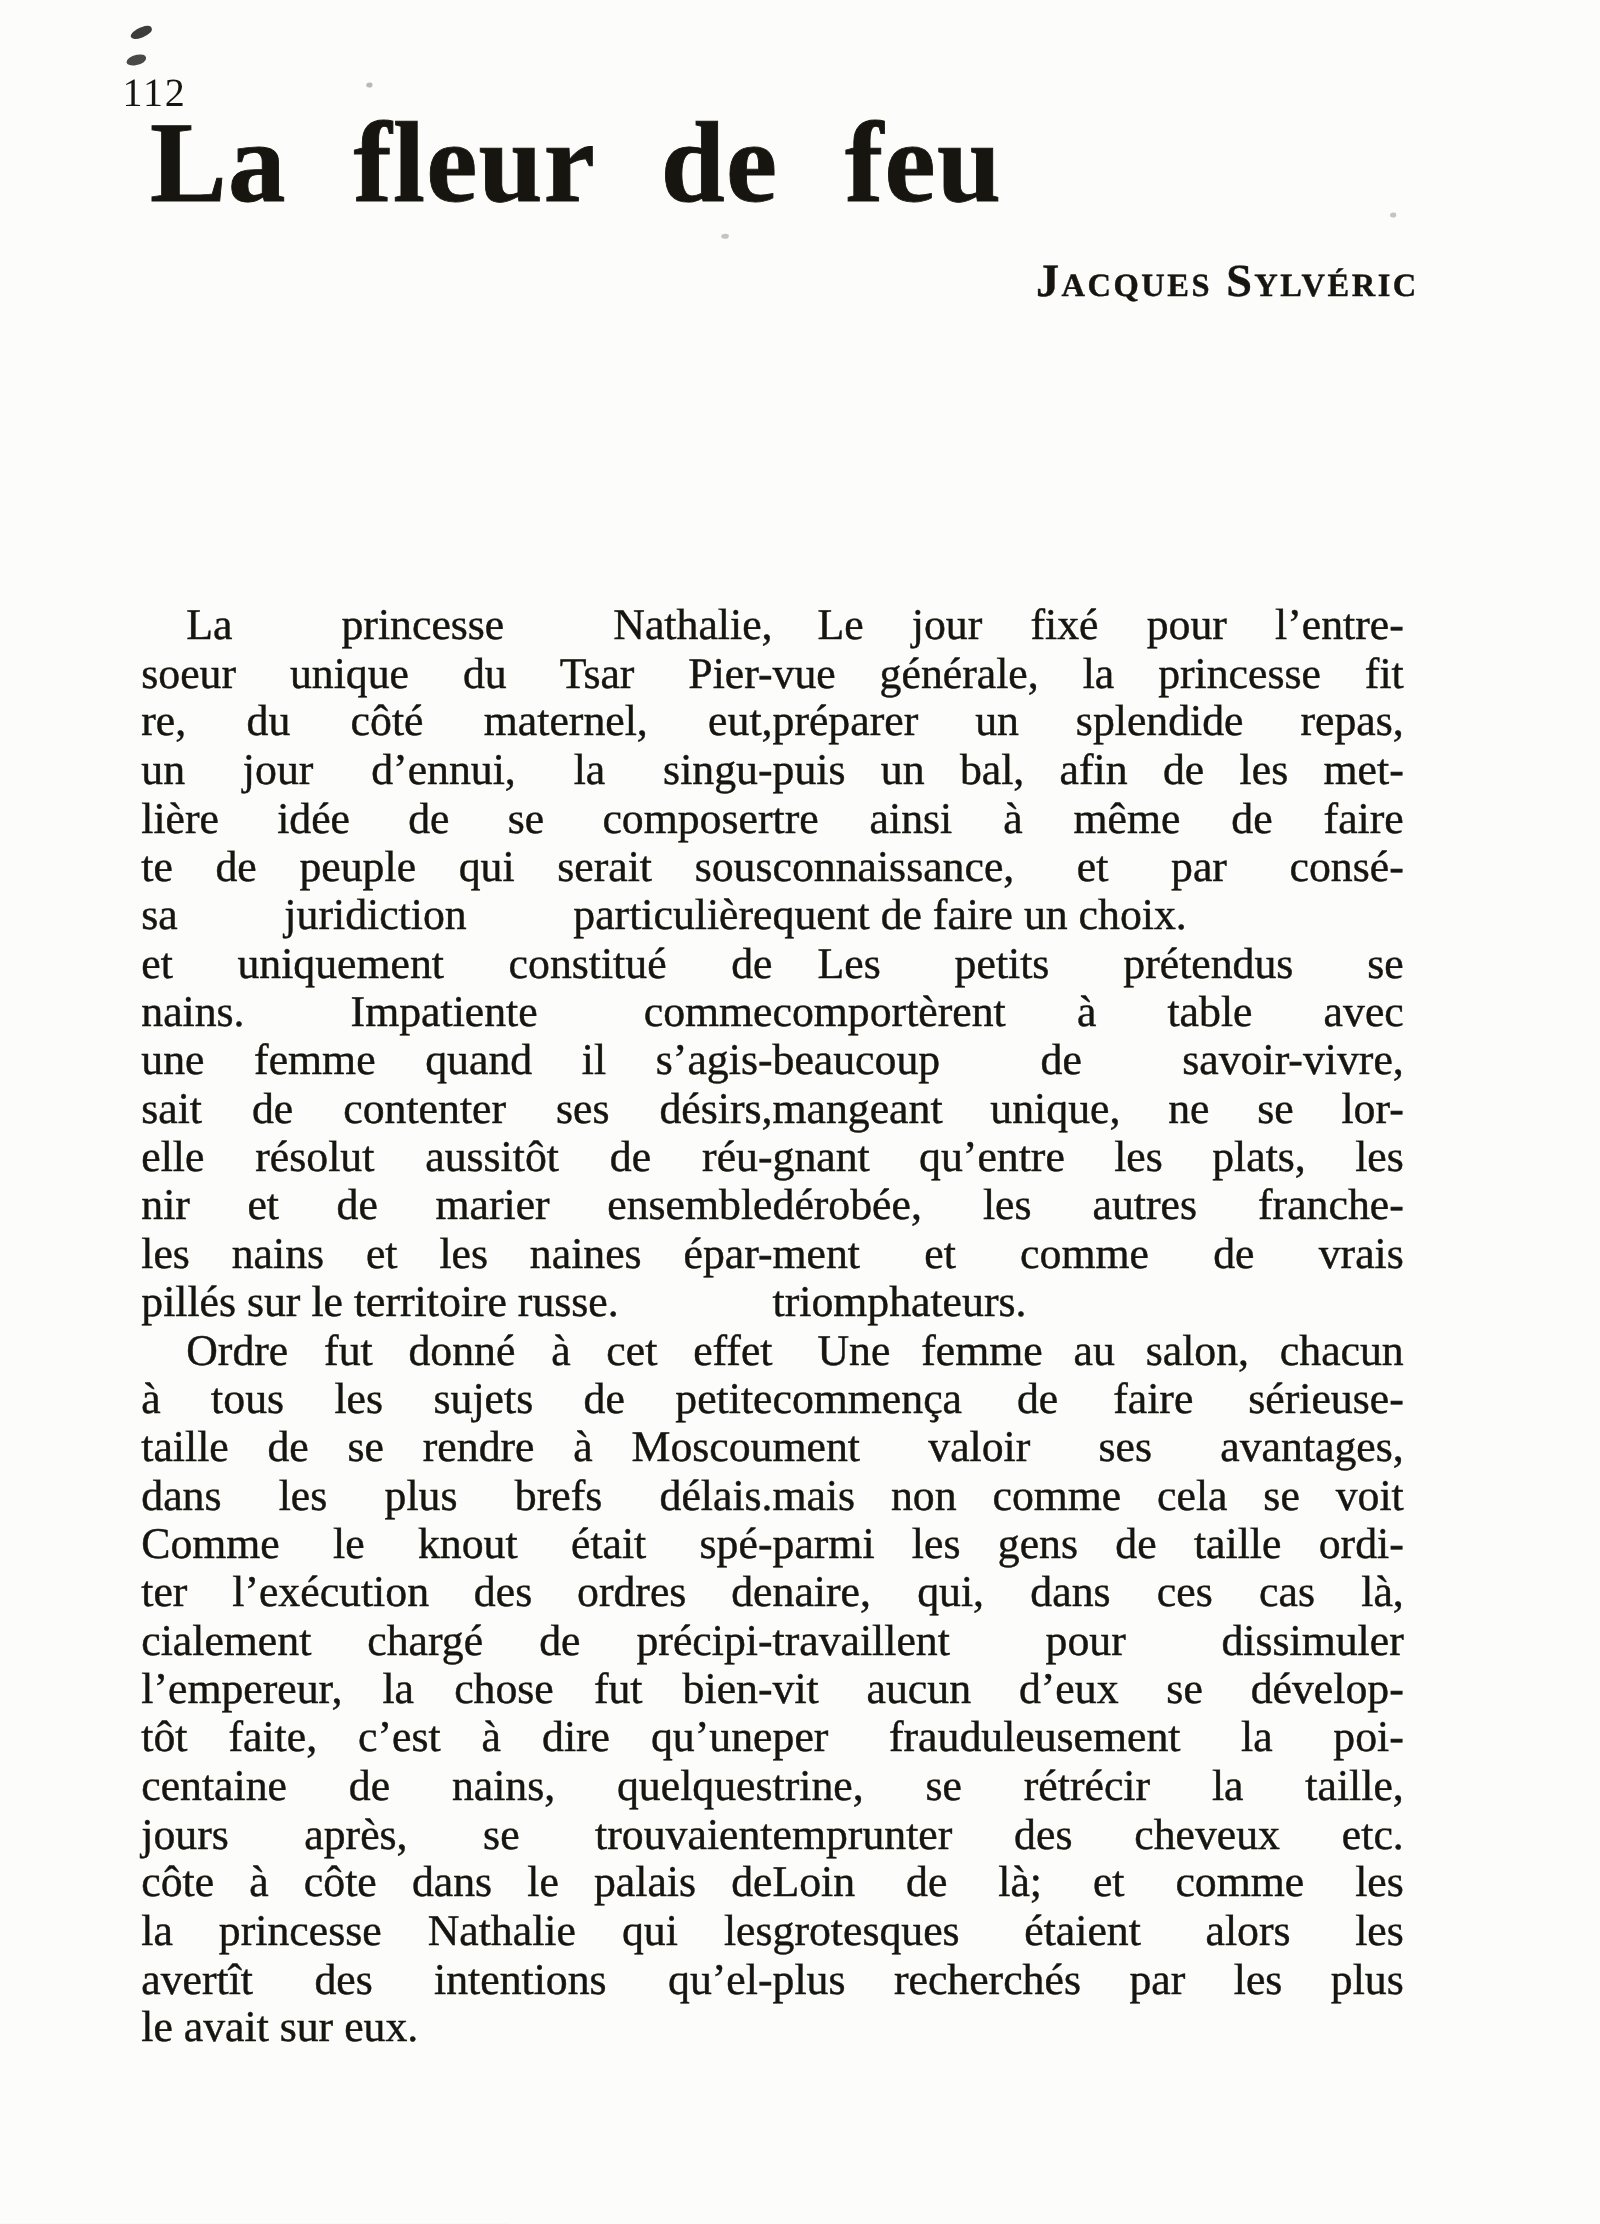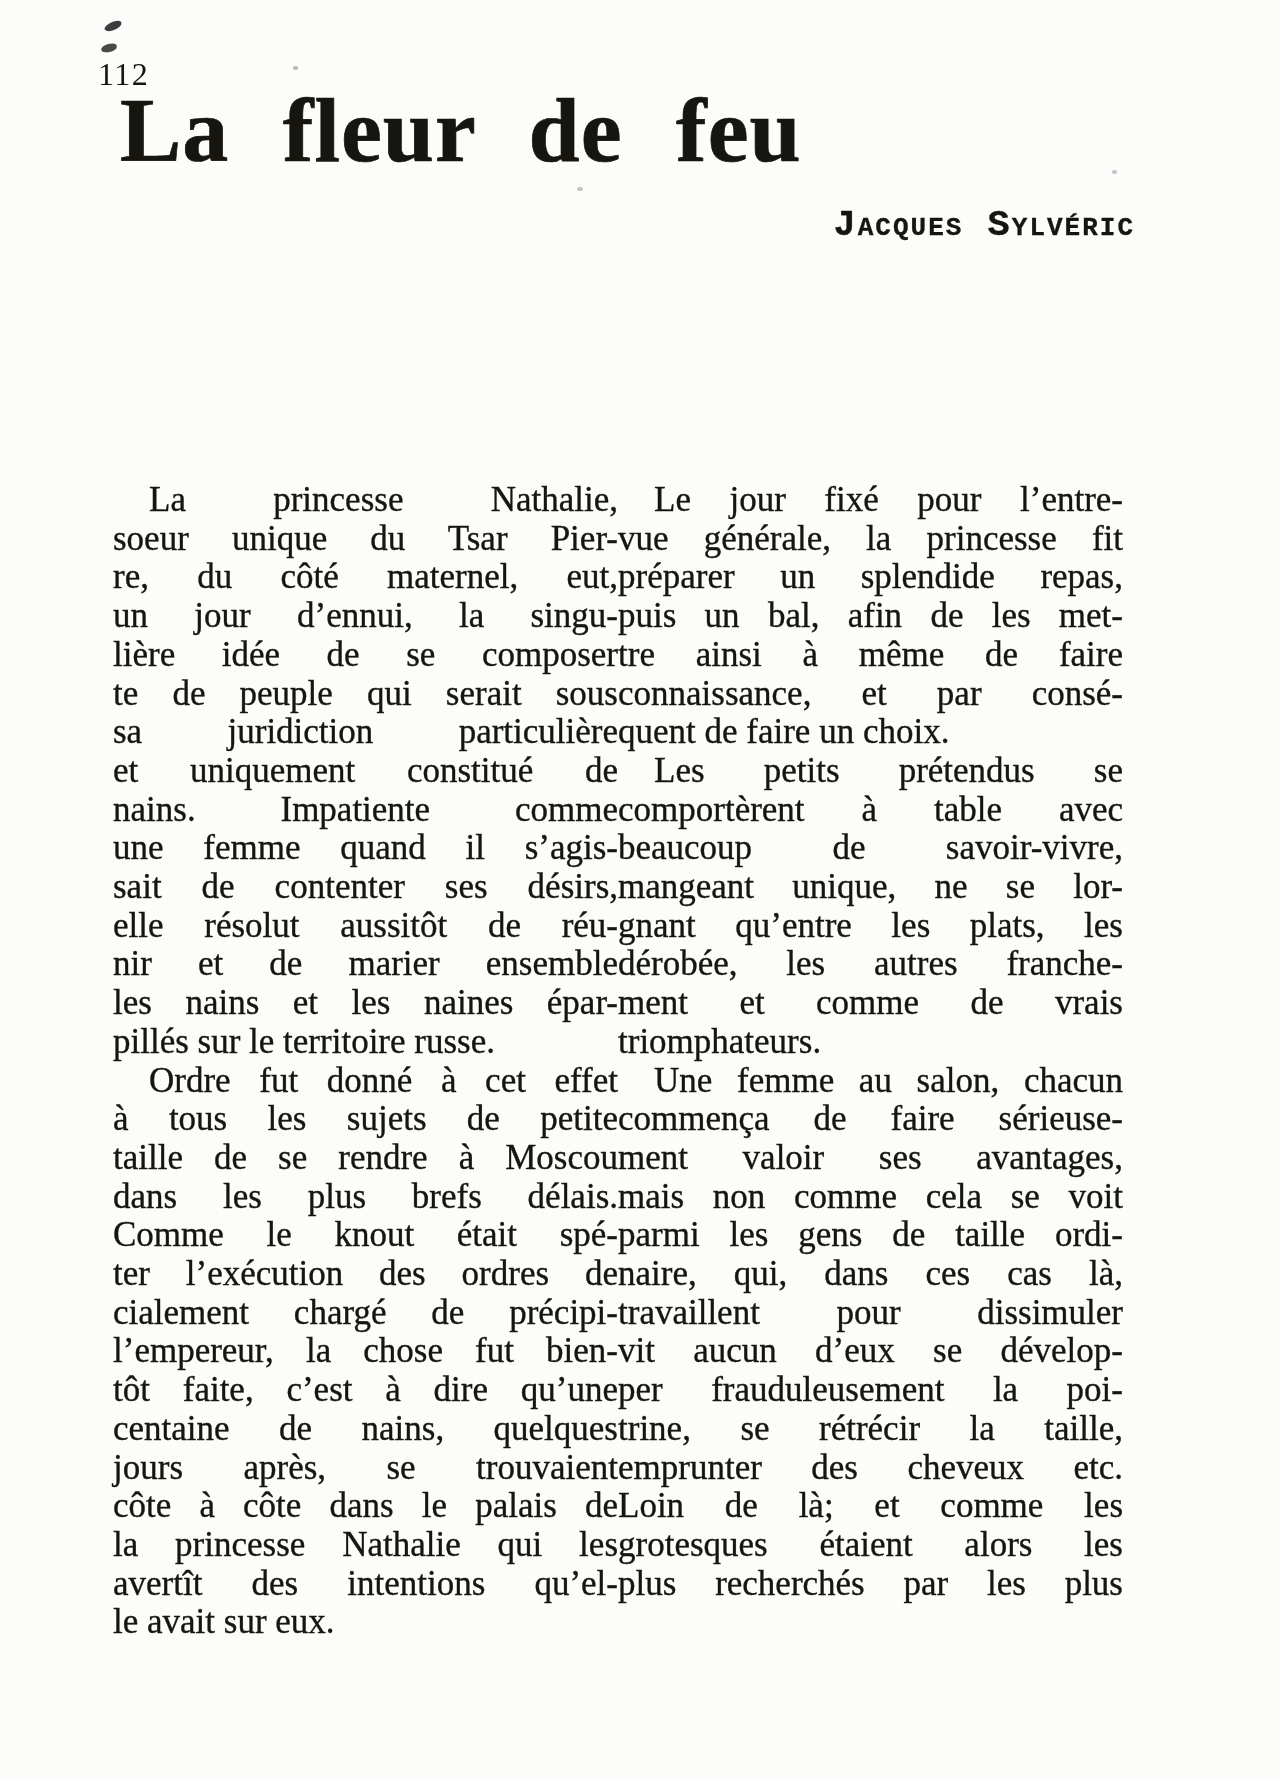"Jacques Sylvéric" .byline { font-family: Liberation Mono, monospace -> none }
